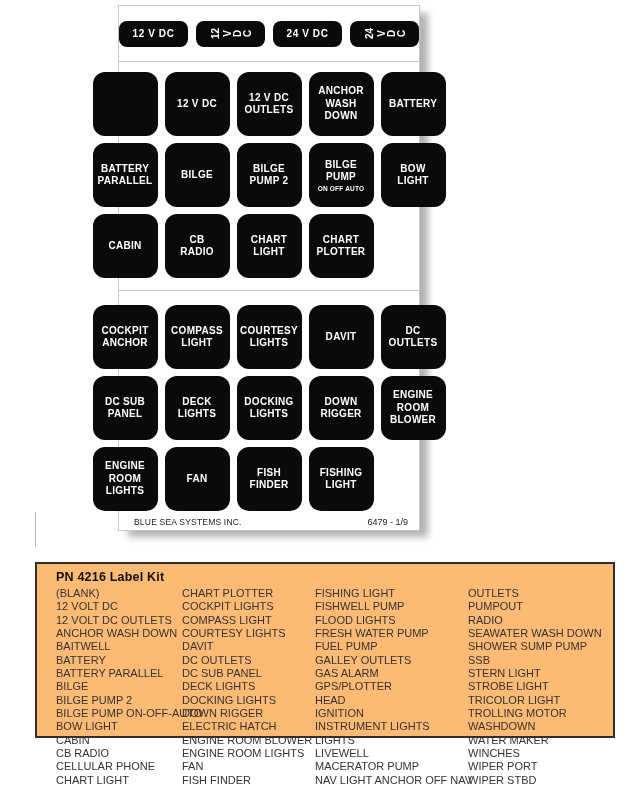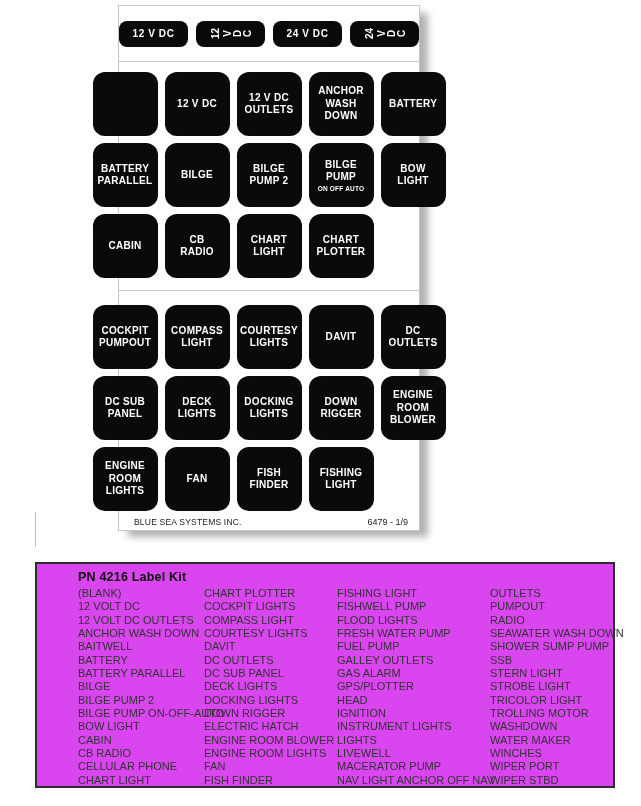"COCKPIT" span.sq-t { text: PUMPOUT -> ANCHOR }
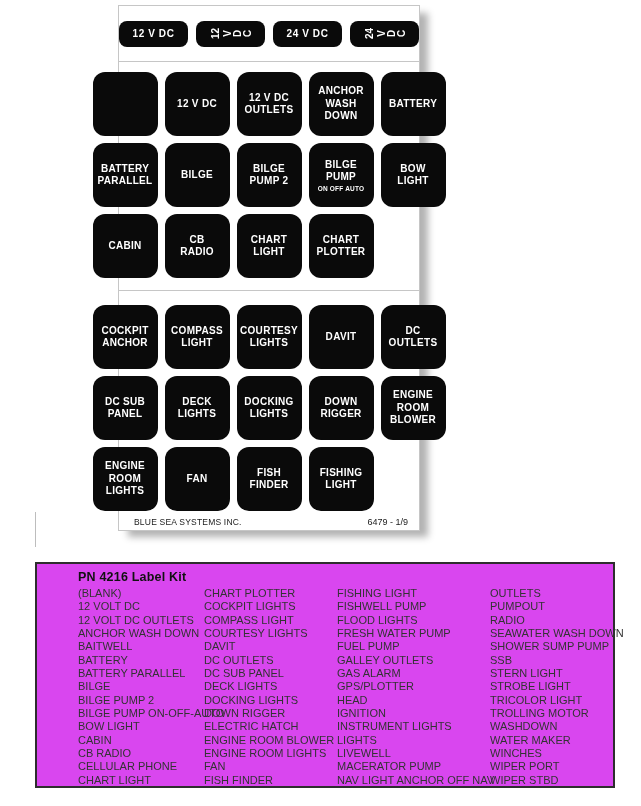"PN 4216 Label Kit" .kit { background: #d946ef -> #fdba74; height: 226px -> 176px; padding: 6px 0 0 41px -> 6px 0 0 19px }
